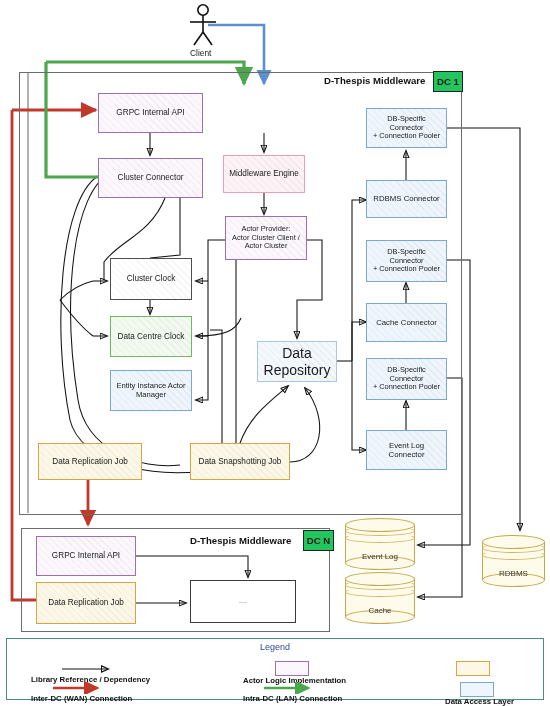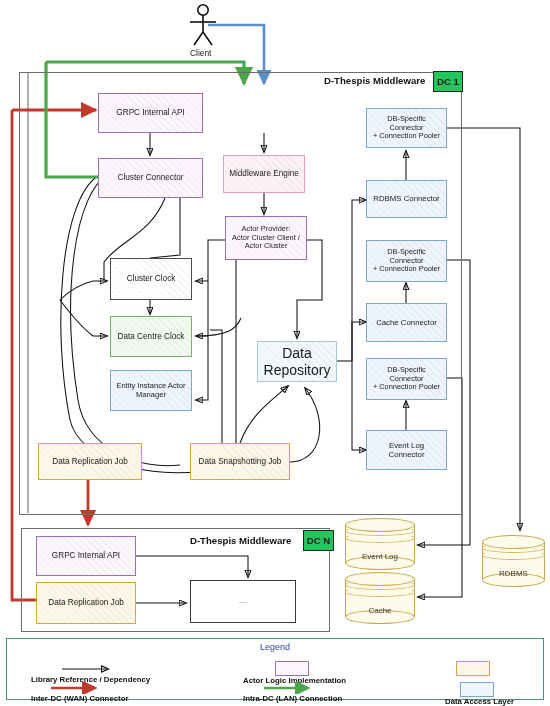"Inter-DC (WAN) Connector" span.lg-text { text: Connector -> Connection }
